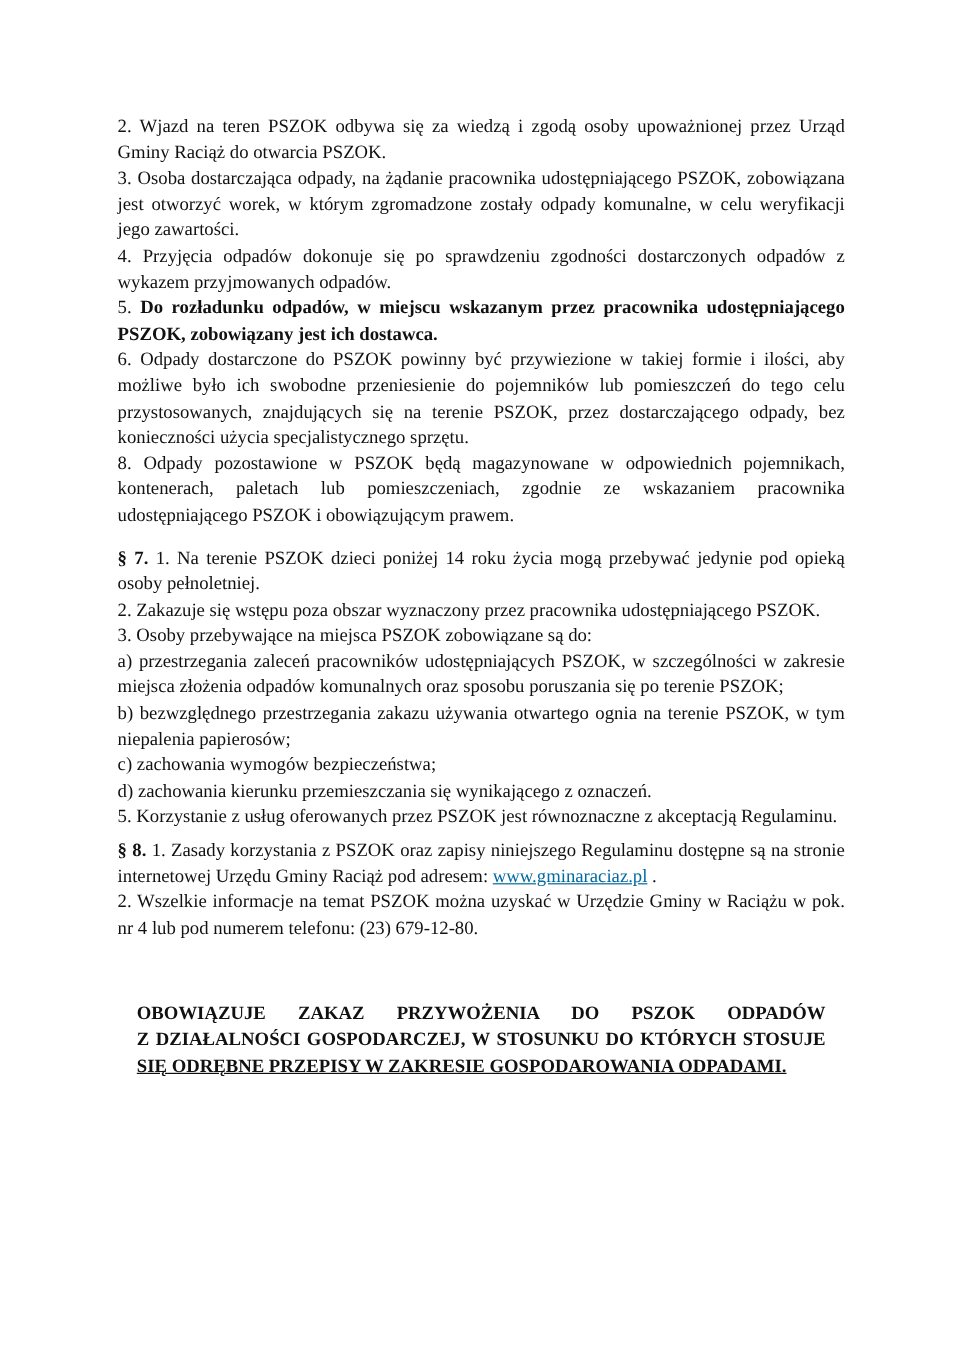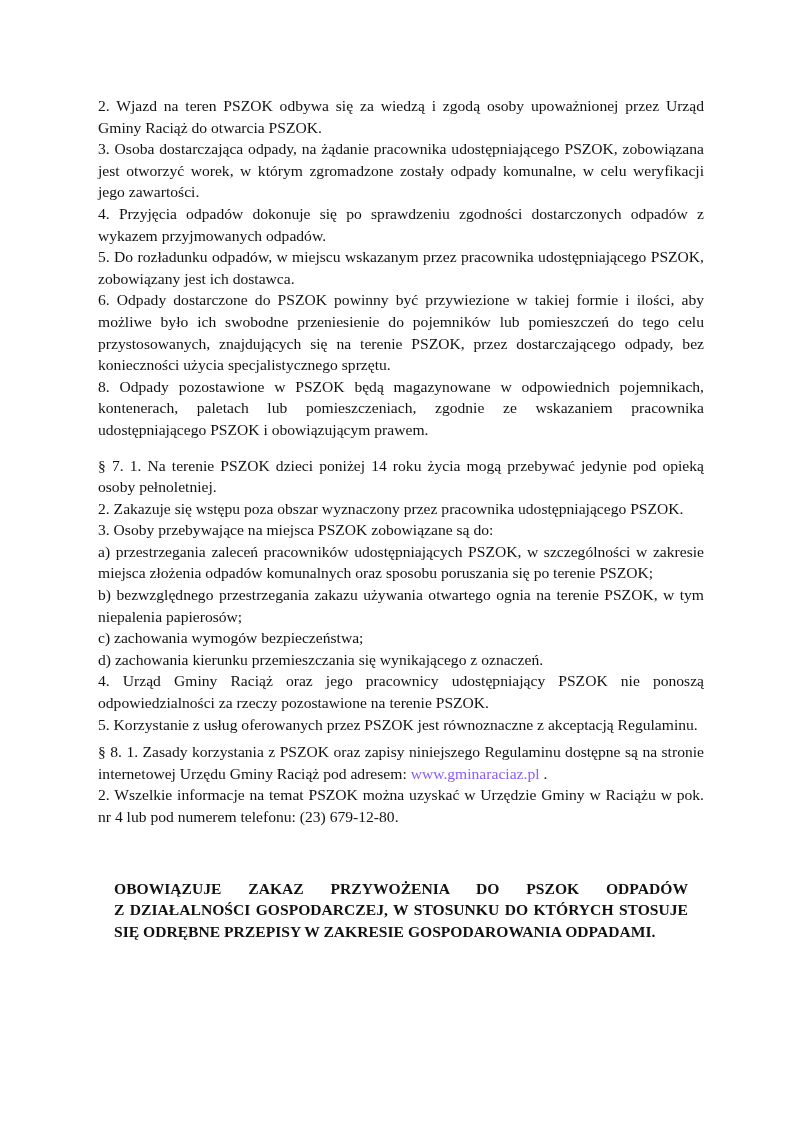"Do rozładunku odpadów, w miejscu" .bold { font-weight: normal -> bold }
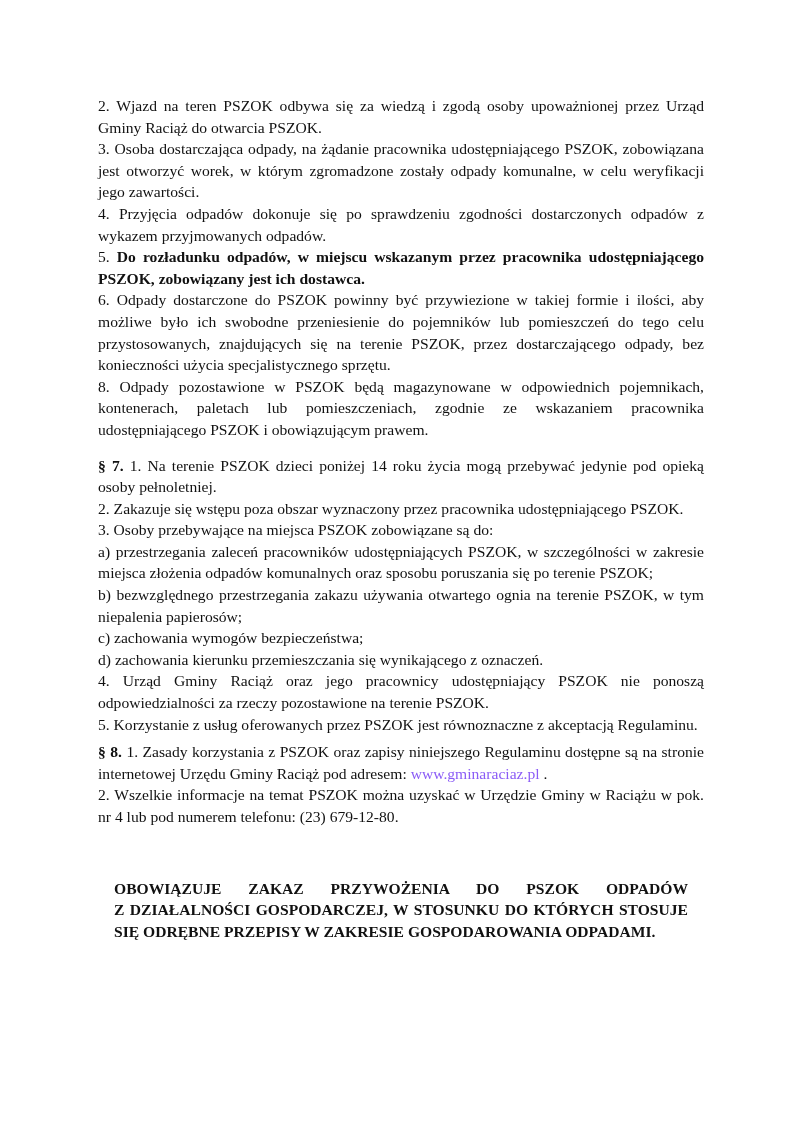"4. Urząd Gminy Raciąż oraz" p.para { html: <p> <span>4.</span> <span>Urząd Gminy Raciąż oraz jego pracownicy udostępniający PSZOK nie ponoszą odpowiedzialności za rzeczy pozostawione na terenie PSZOK.</span> </p> -> none }
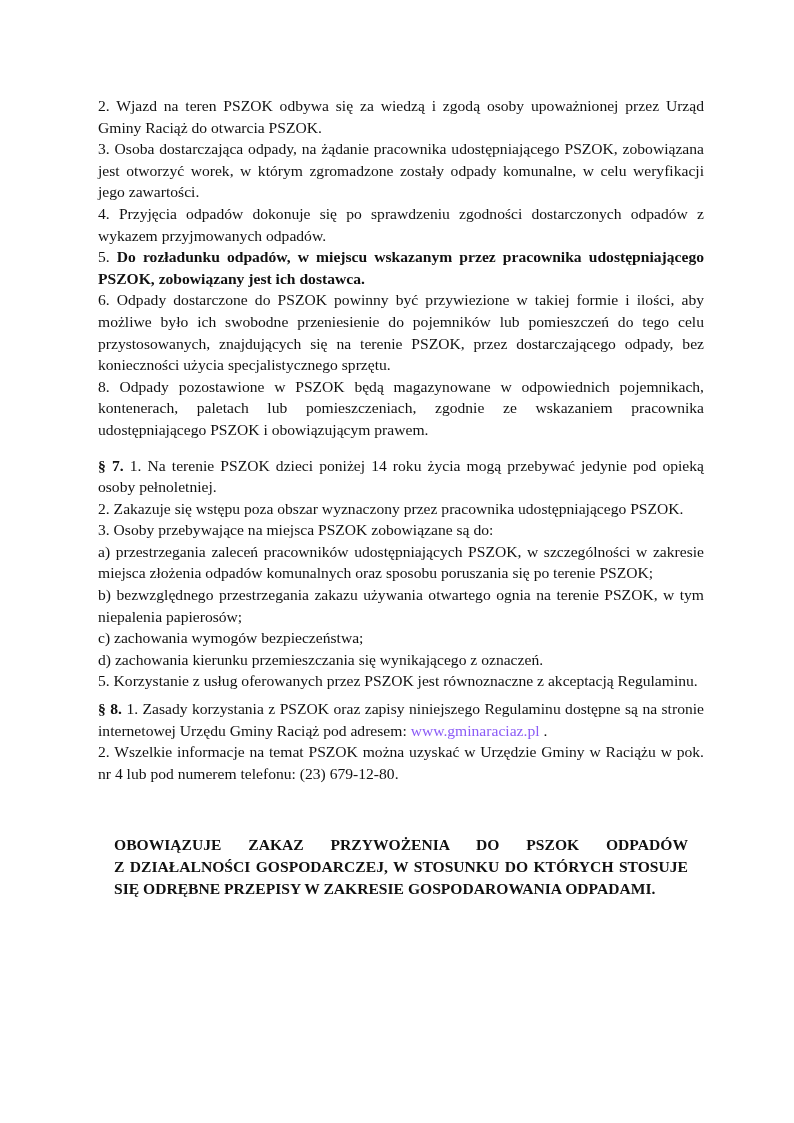"www.gminaraciaz.pl" a.link { color: #8b5cf6 -> #0369a1; text-decoration: none -> underline }
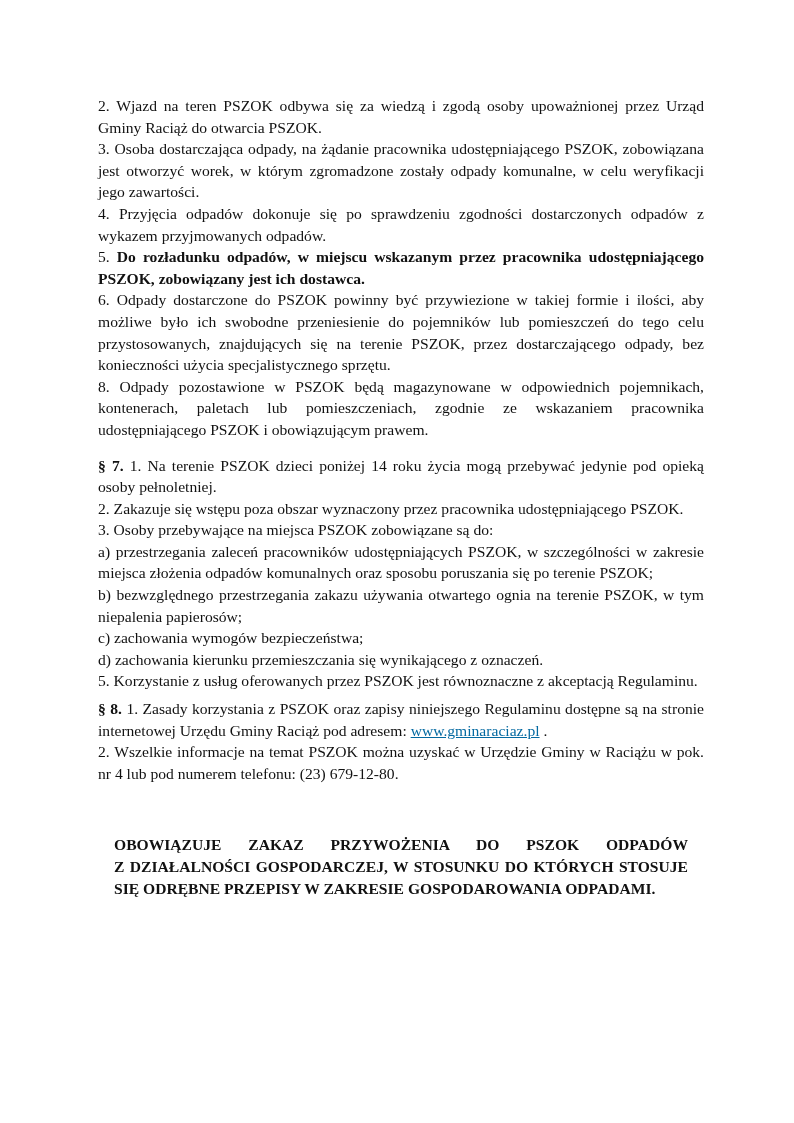"SIĘ ODRĘBNE PRZEPISY W ZAKRESIE" .caps-line.last { text-decoration: none -> underline }
